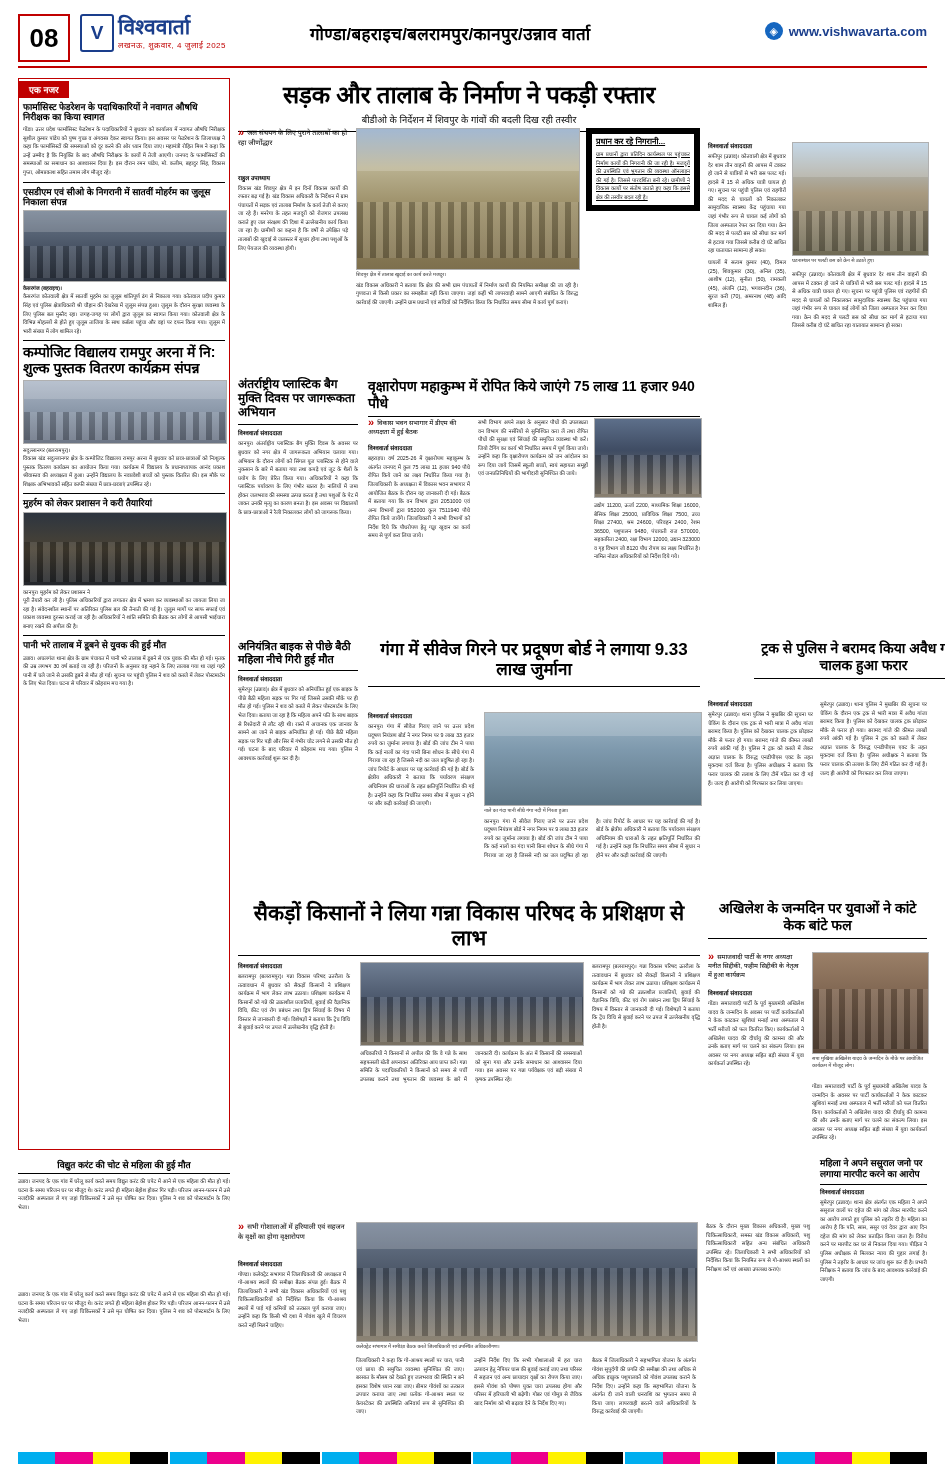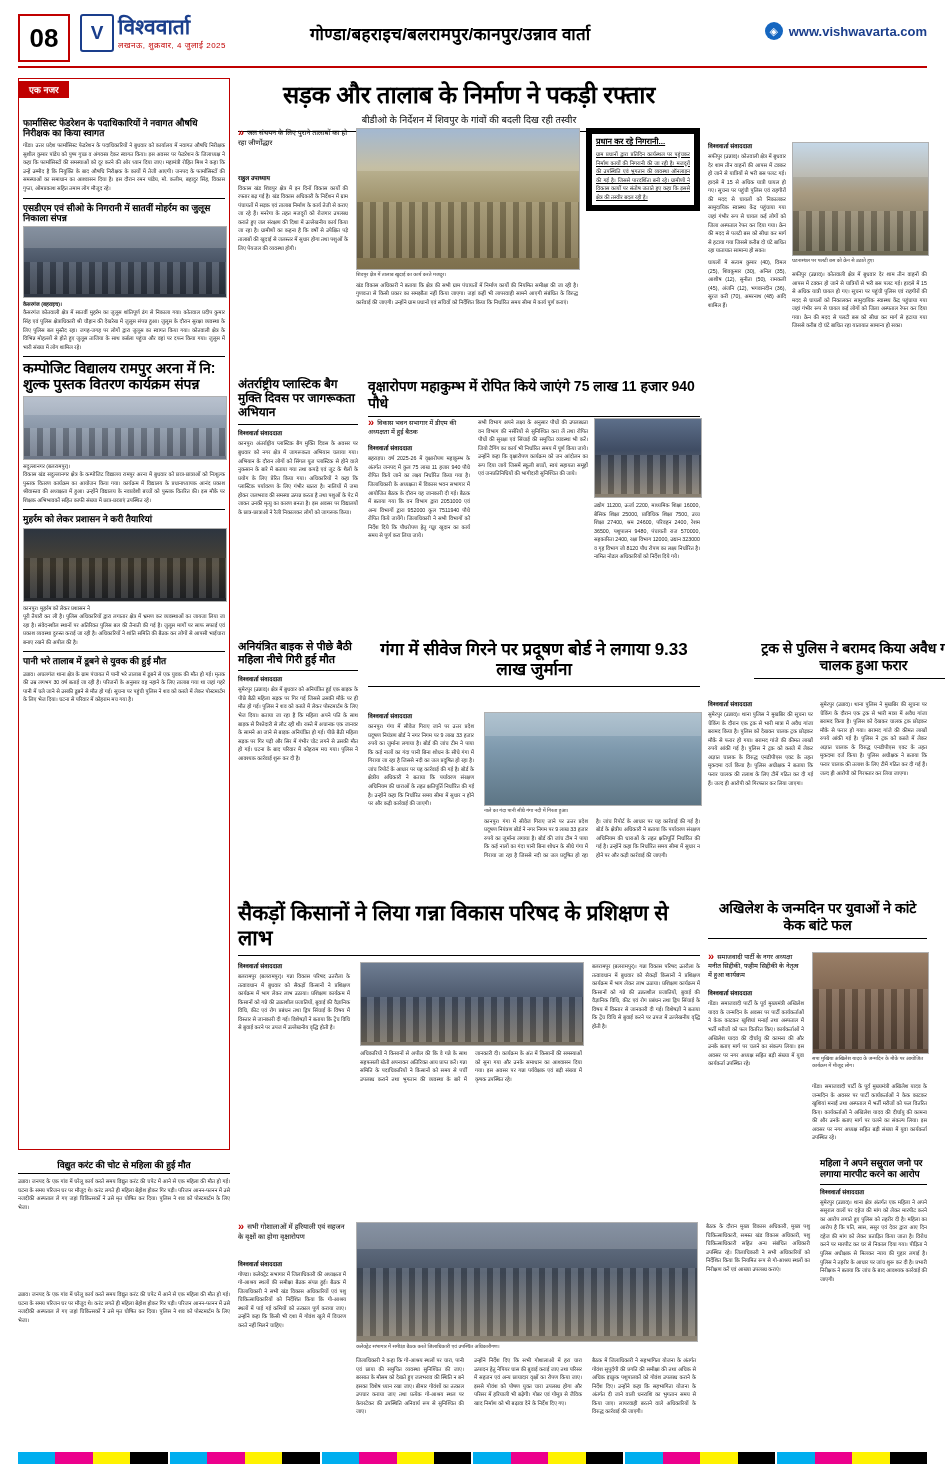"एक नजर" div { margin: -4px 0 20px -4px -> -4px 0 4px -4px }
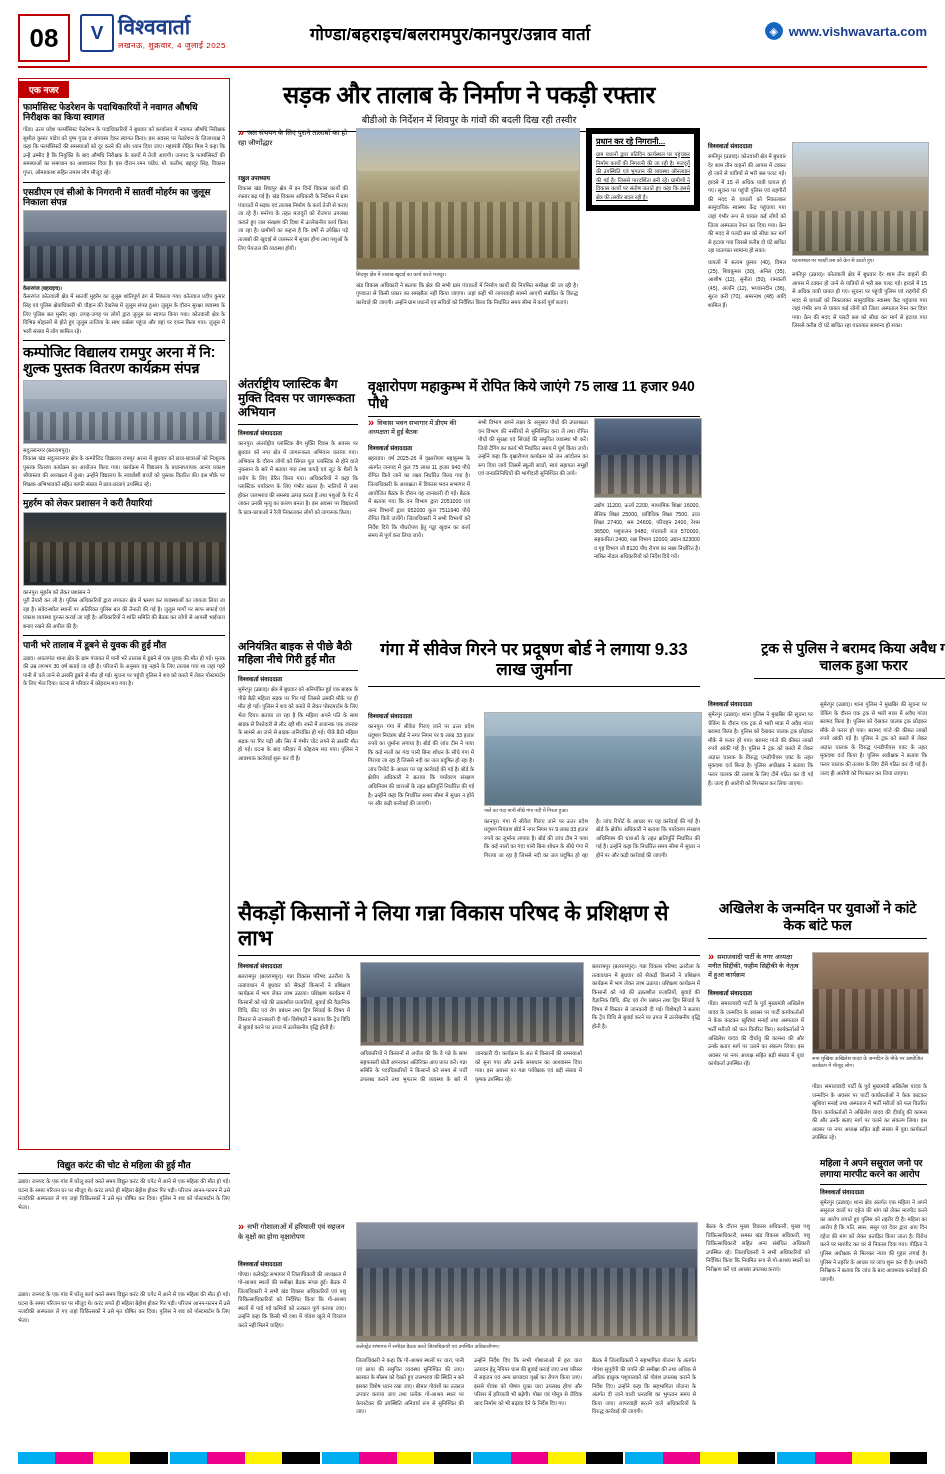"अनियंत्रित बाइक से पीछे बैठी" div.col { font-family: none -> Liberation Serif, serif }
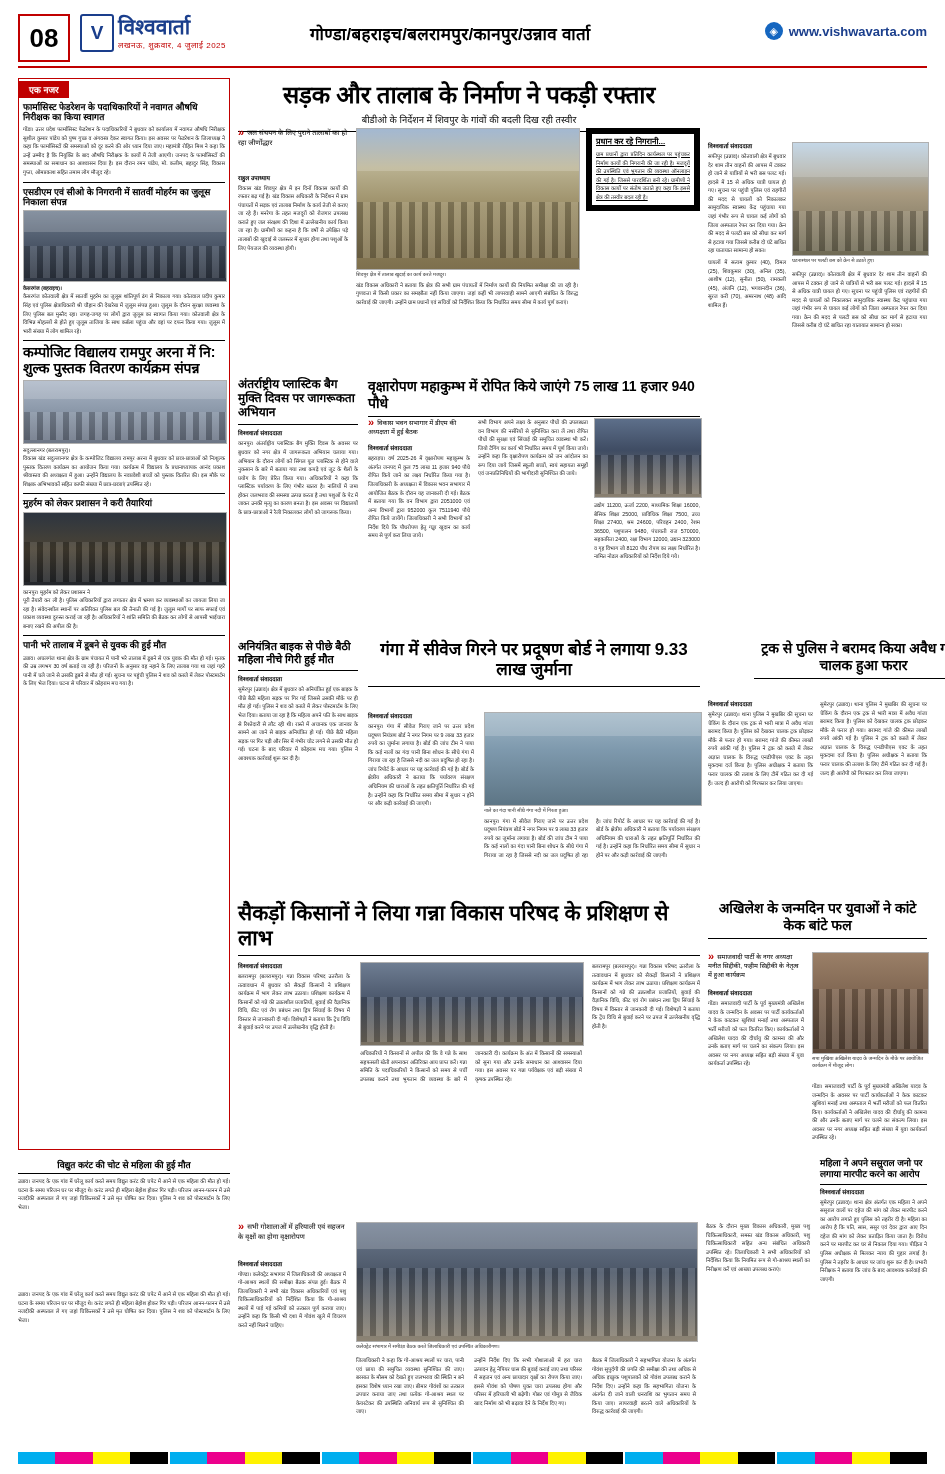"सैकड़ों किसानों ने लिया गन्ना" div.hl { text-align: left -> center }
